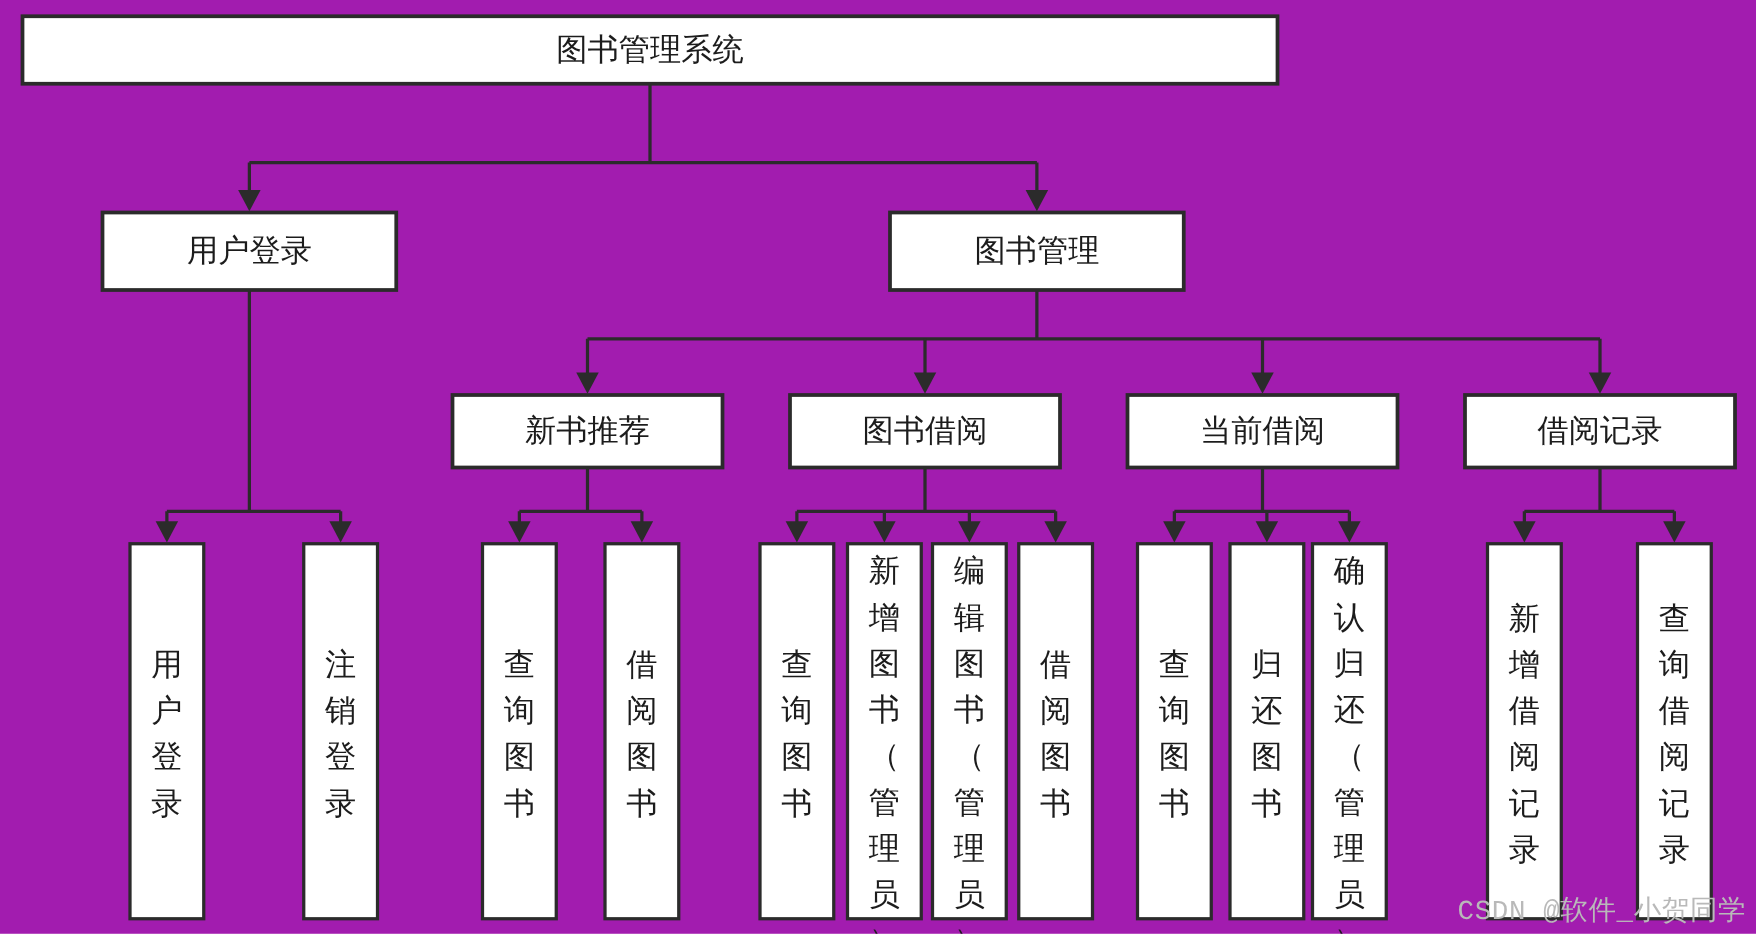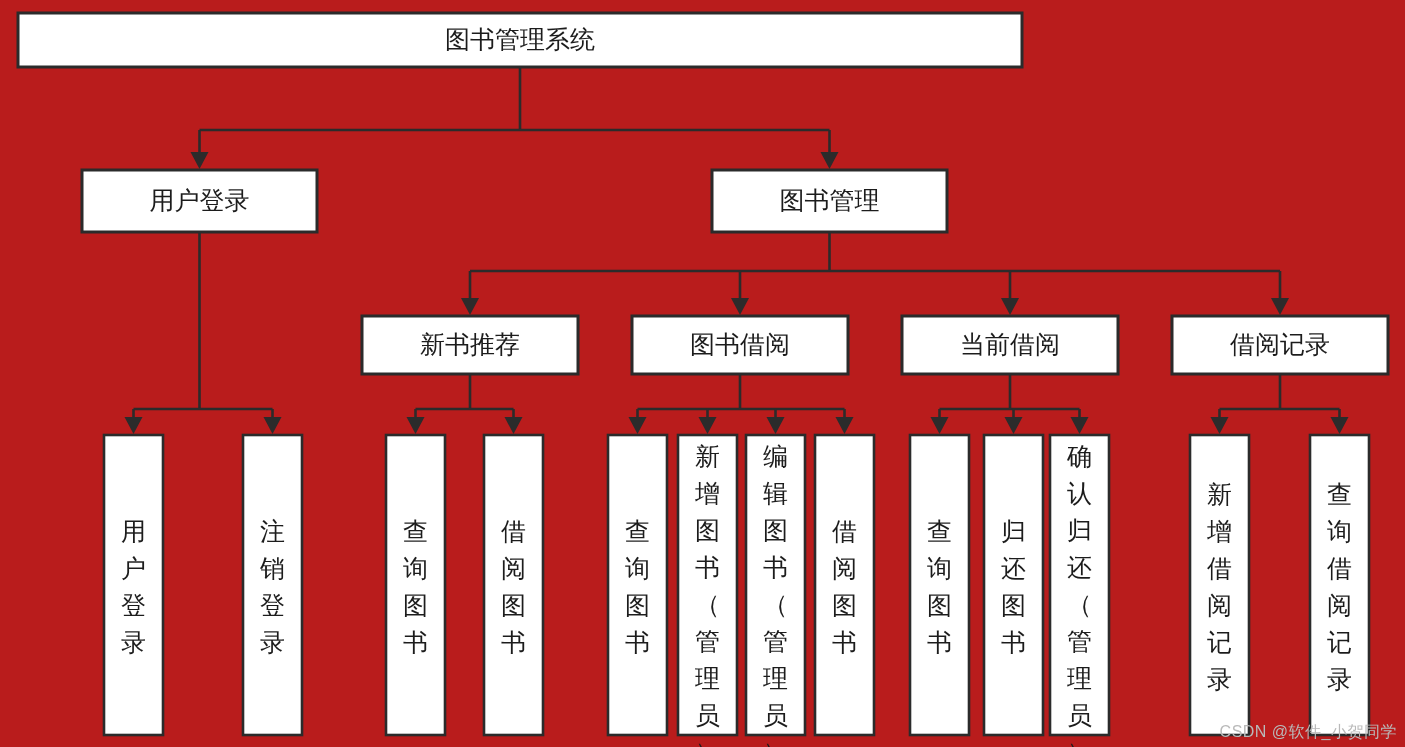"图书管理系统" #stage { background: #b91c1c -> #a21caf }
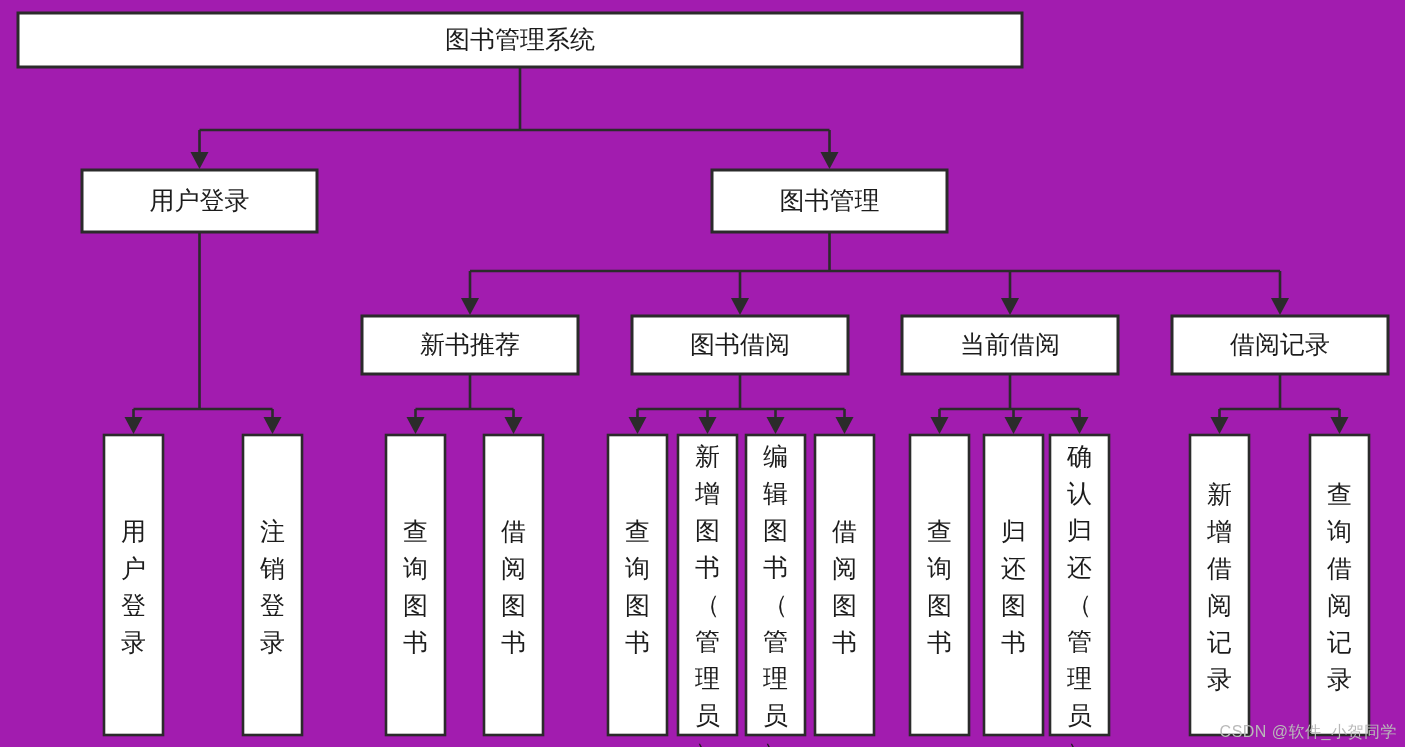"CSDN @软件_小贺同学" .watermark { font-family: Liberation Sans, sans-serif -> Liberation Mono, monospace; font-size: 16px -> 22px }
